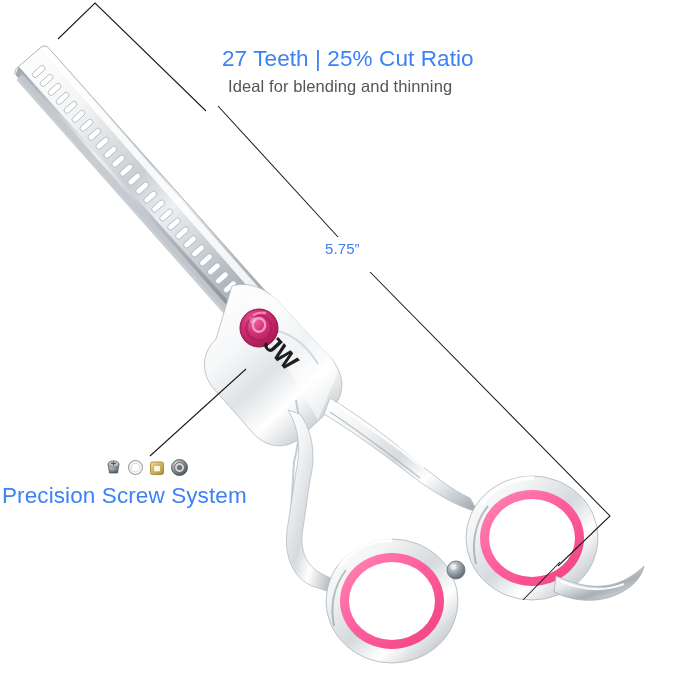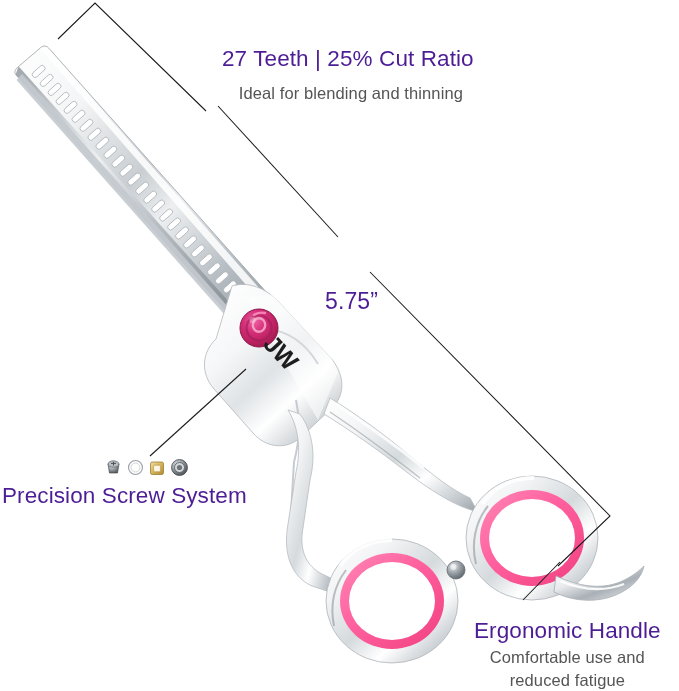"27 Teeth | 25% Cut" .ttl { color: #4c1d95 -> #3b82f6 }
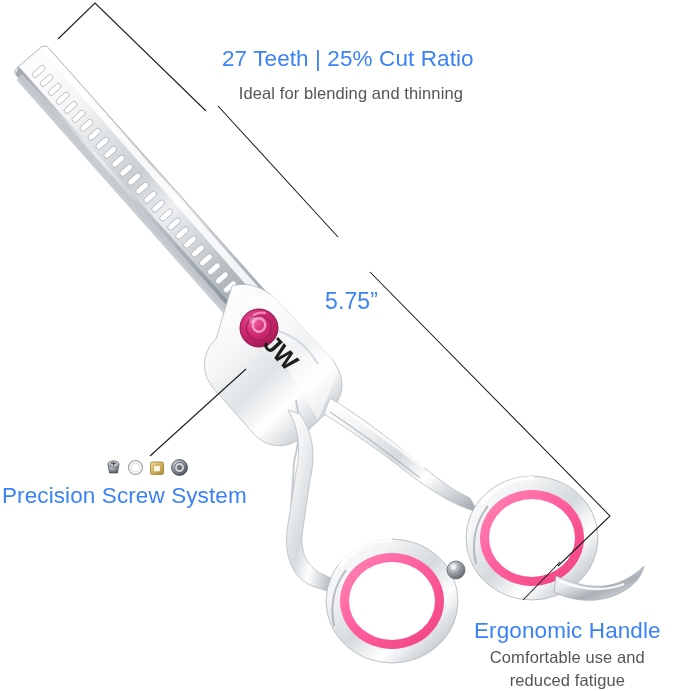"Ideal for blending and thinning" #teeth-callout .sub { margin-top: 10px -> 3px; text-align: center -> none }
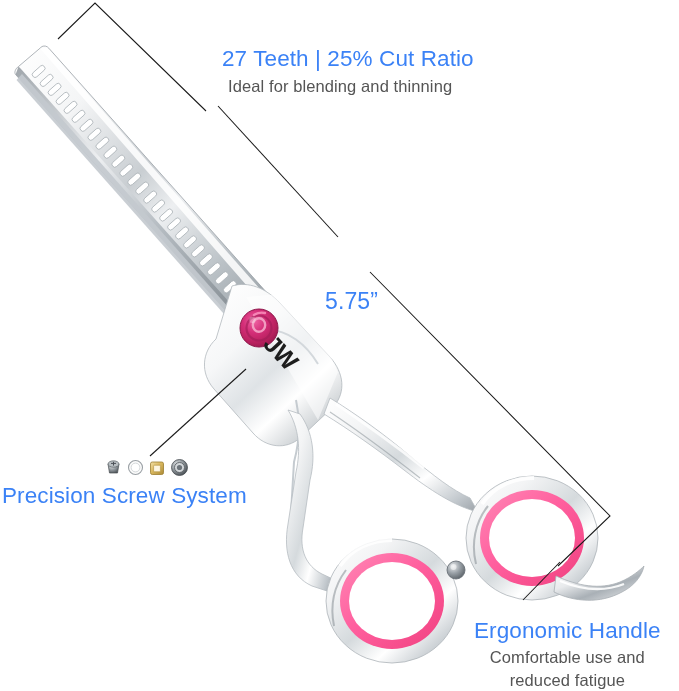"5.75”" #length-callout .ttl { font-size: 23px -> 15px; margin-top: 48px -> none }
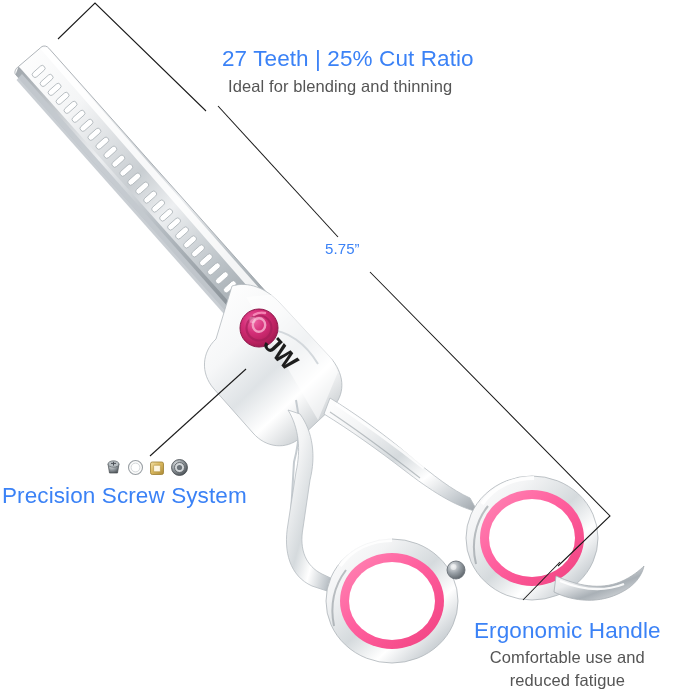"Ergonomic Handle" div.callout { html: <div> <div>Ergonomic Handle</div> <div>Comfortable use and</div> <div>reduced fatigue</div> </div> -> none }
